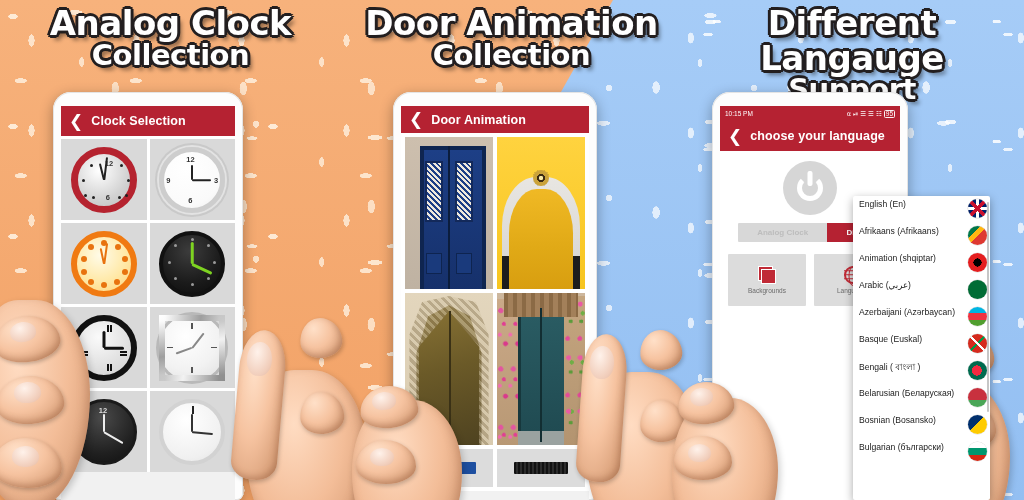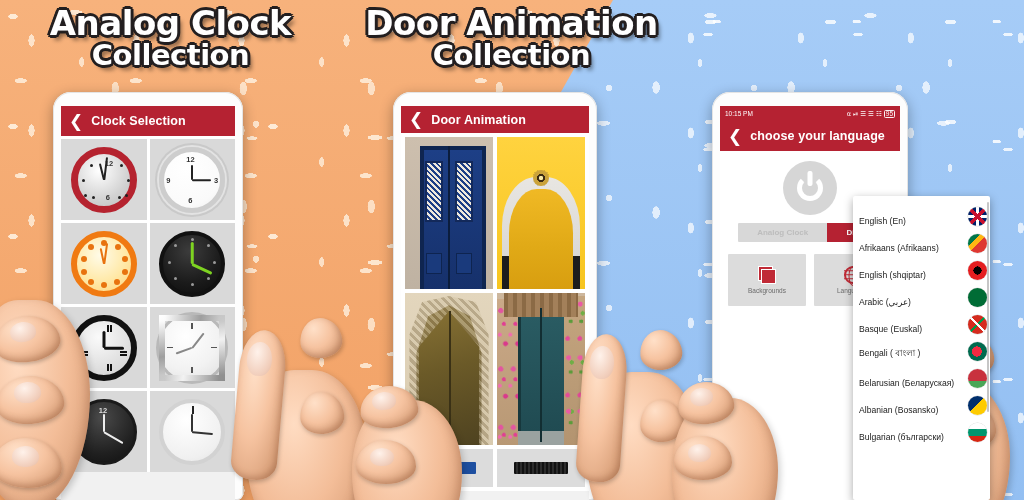"Different Langauge" div.title { html: none -> <div> <span>Different Langauge</span> <span>Support</span> </div> }
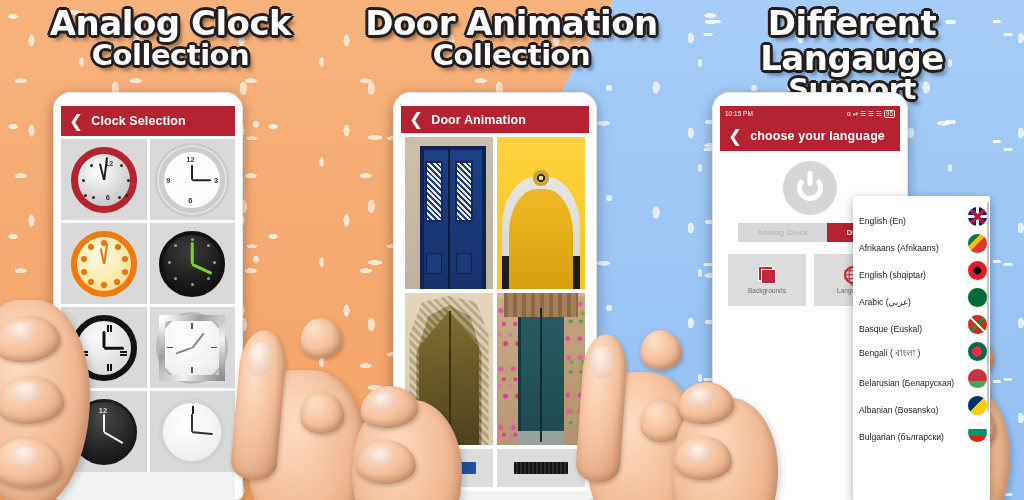"English (En)" .langrow { align-items: flex-end -> flex-start }
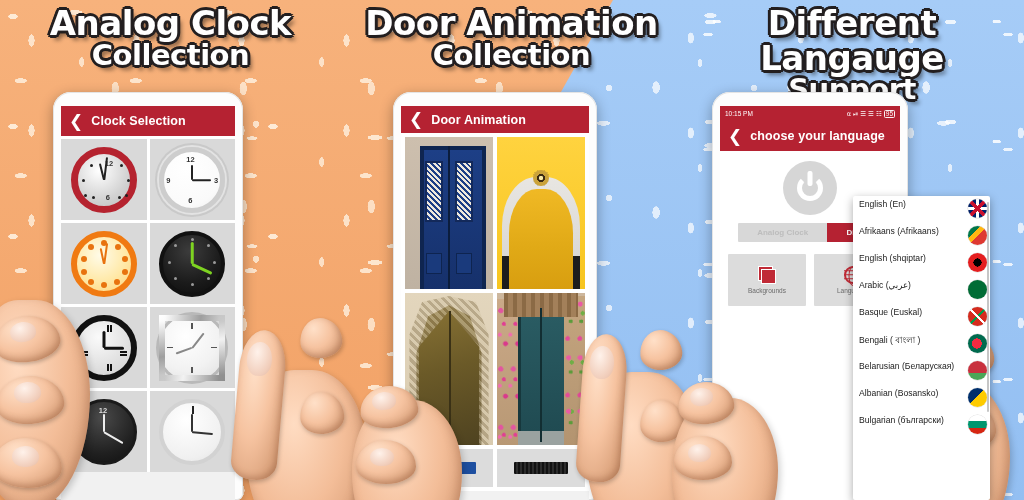"English (shqiptar)" span.nm { text: English -> Animation }
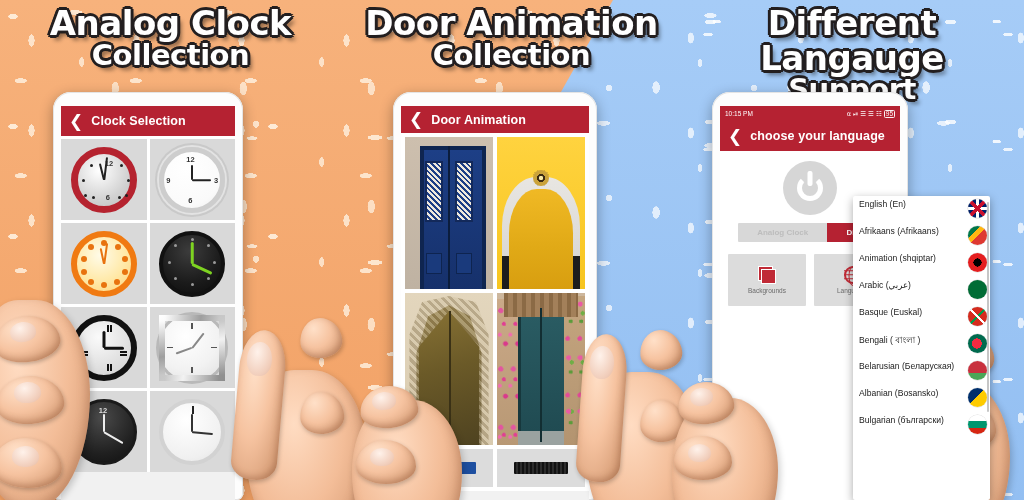"Azerbaijani (Azərbaycan)" div.langrow { html: none -> <div> <span>Azerbaijani (Azərbaycan)</span> <span></span> </div> }
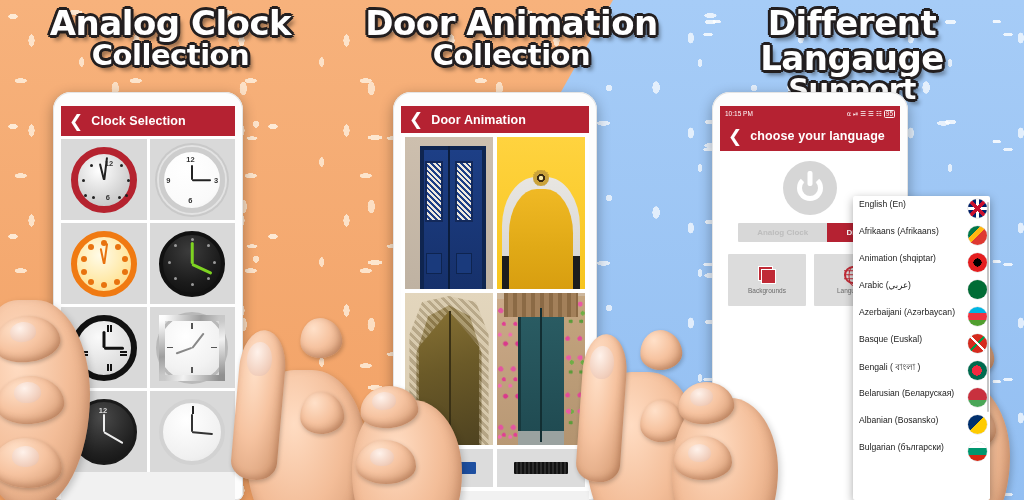"Albanian (Bosansko)" span.nm { text: Albanian -> Bosnian }
